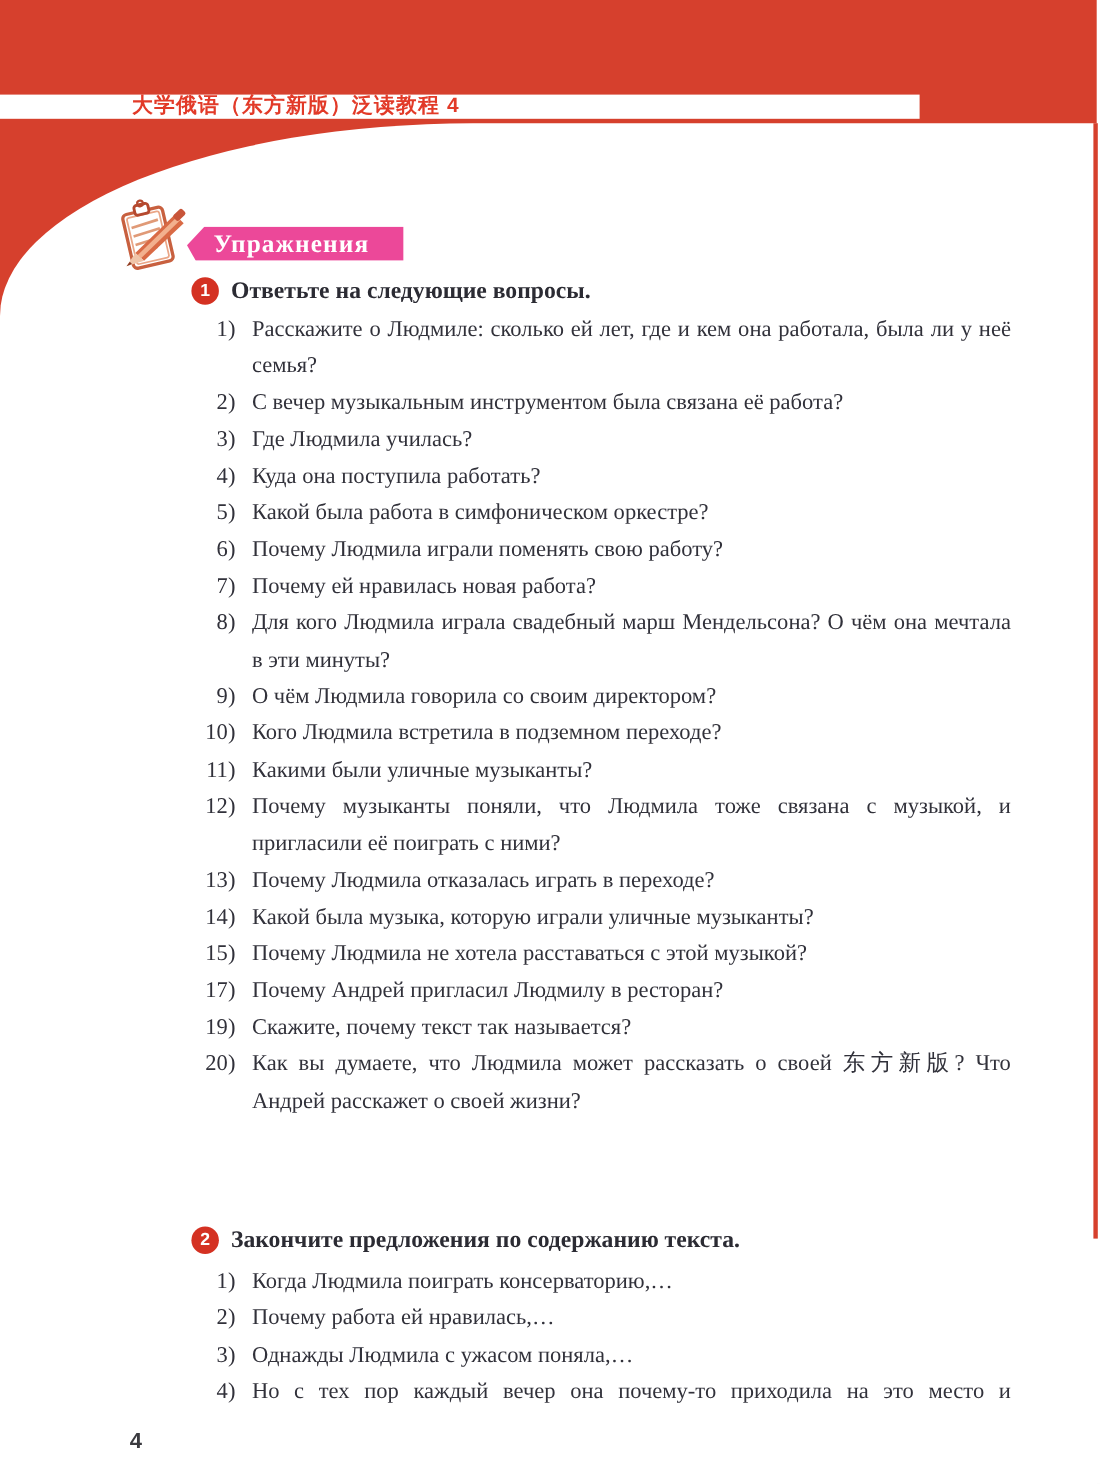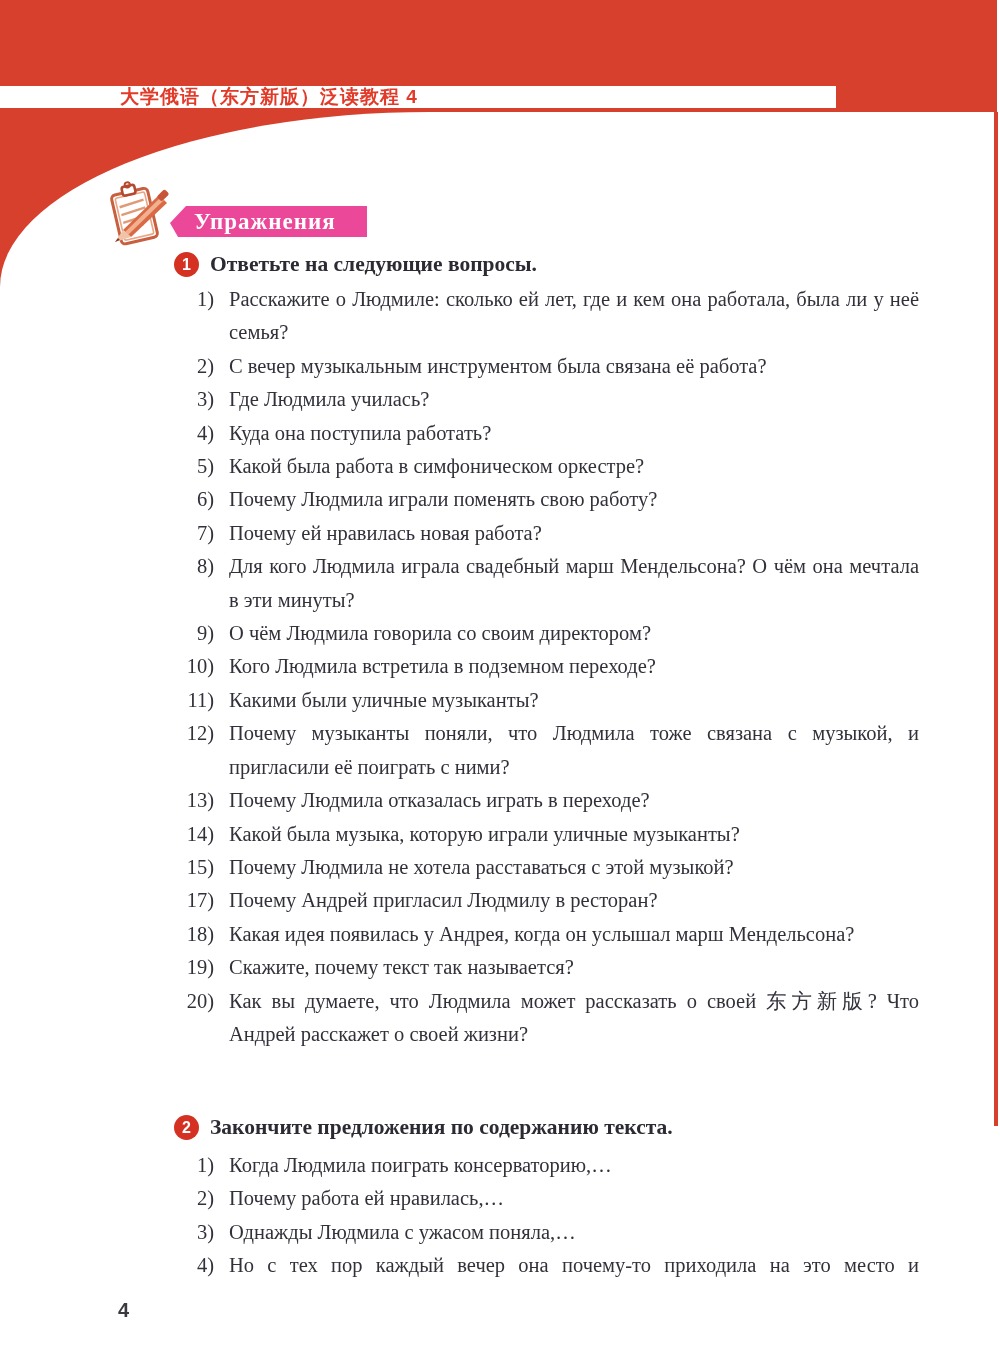"18)" div.item { html: <div> <span>18)</span> <span>Какая идея появилась у Андрея, когда он услышал марш Мендельсона?</span> </div> -> none }
